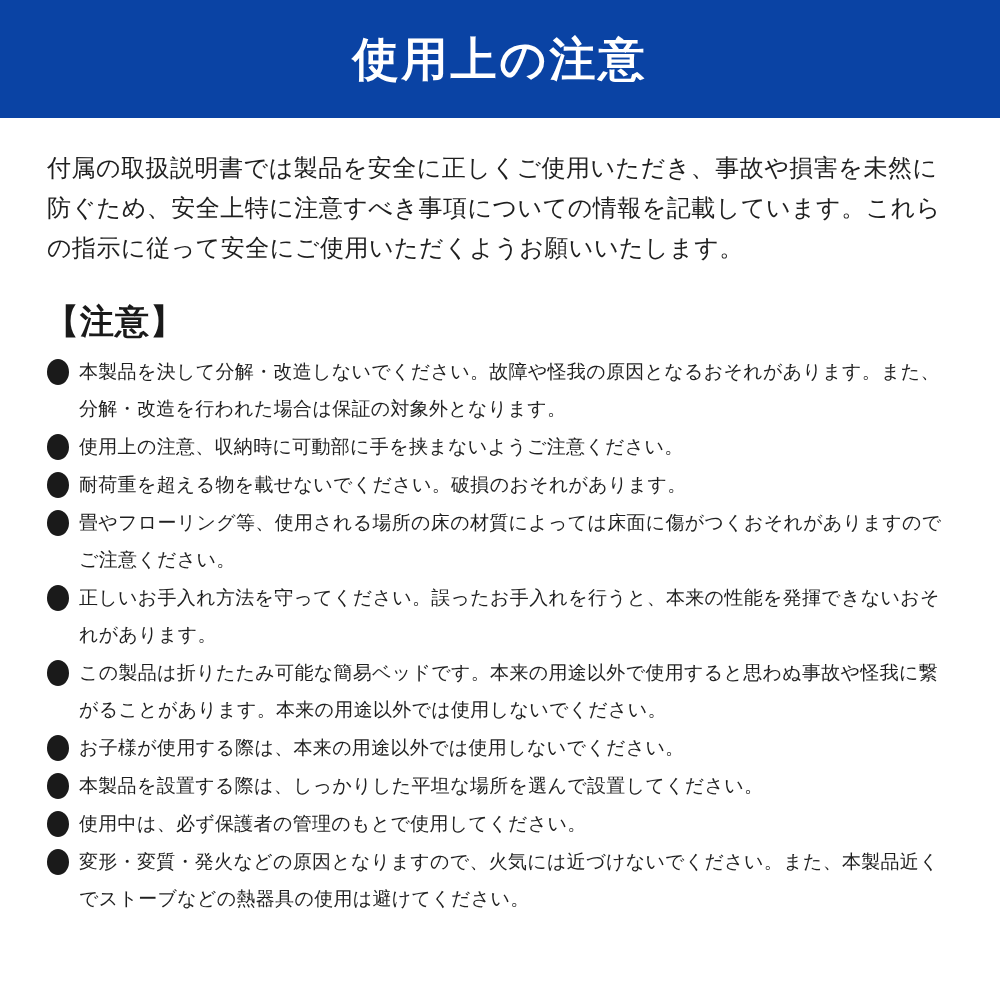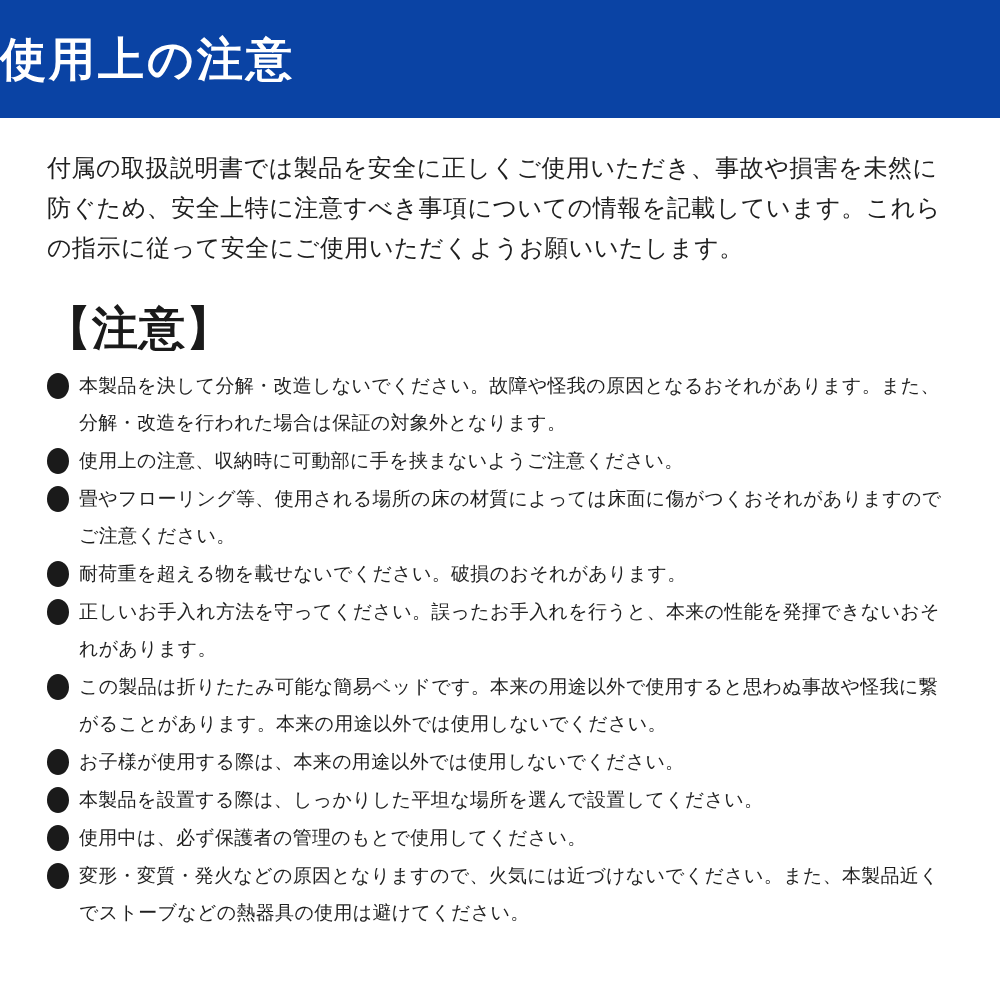"使用上の注意" .banner { justify-content: none -> center }
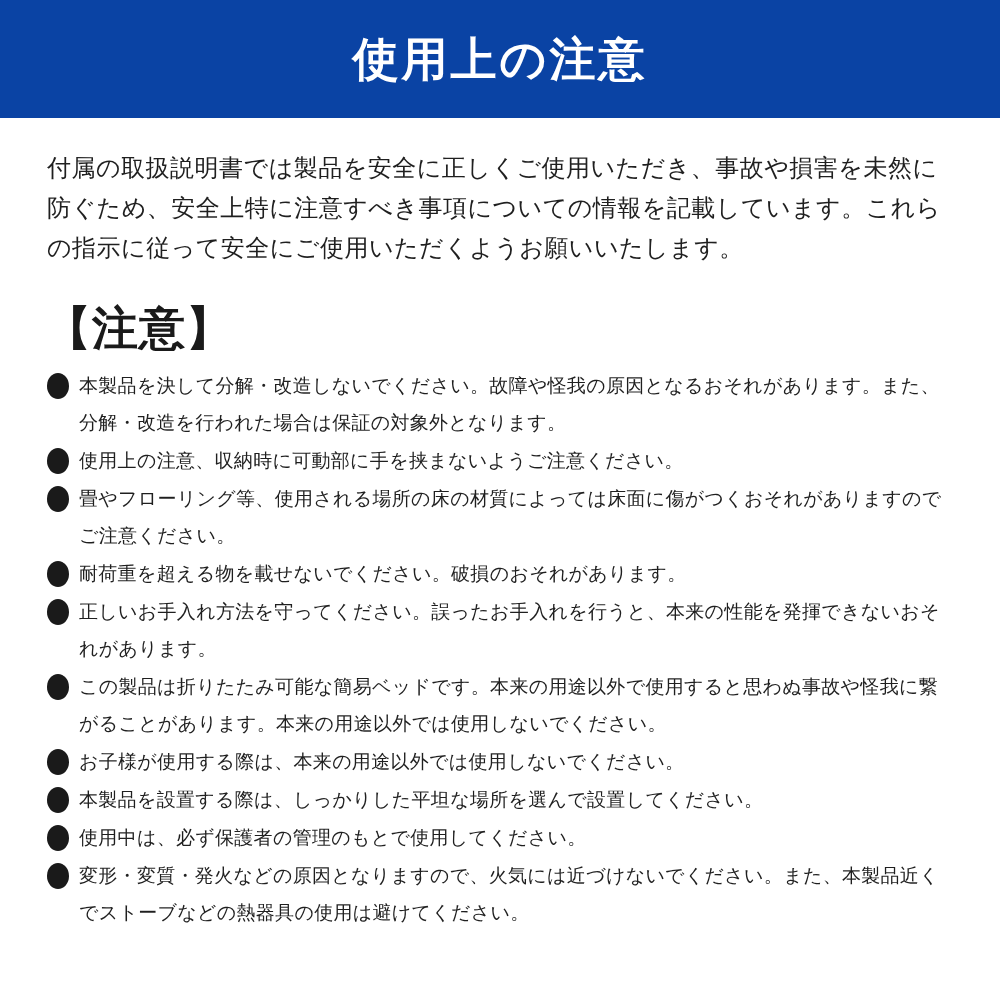"【注意】" .caution-heading { font-size: 46px -> 34px }
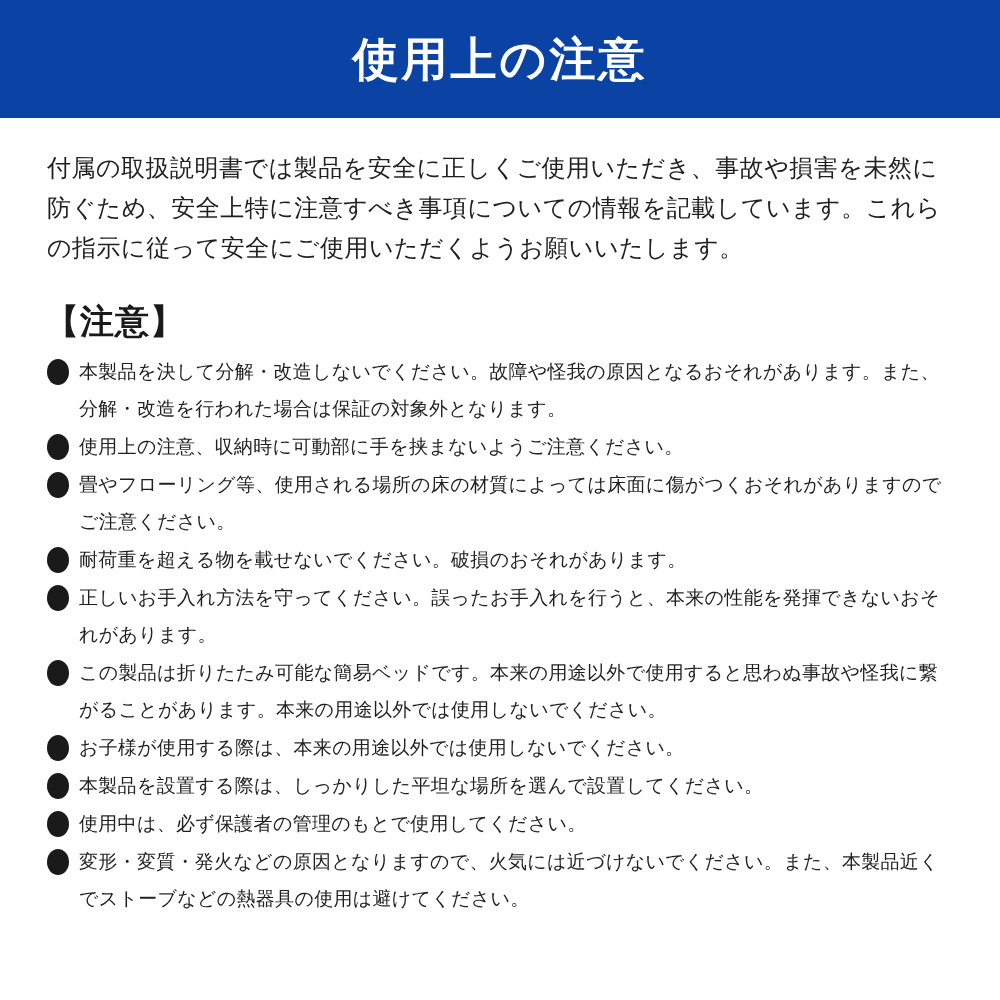"畳やフローリング等、使用される場所の床の材質によっては床面に傷がつくおそれがあり" li { order: before "耐荷重を超える物を載せないでください。破損のおそれがあります。" -> after "耐荷重を超える物を載せないでください。破損のおそれがあります。" }
